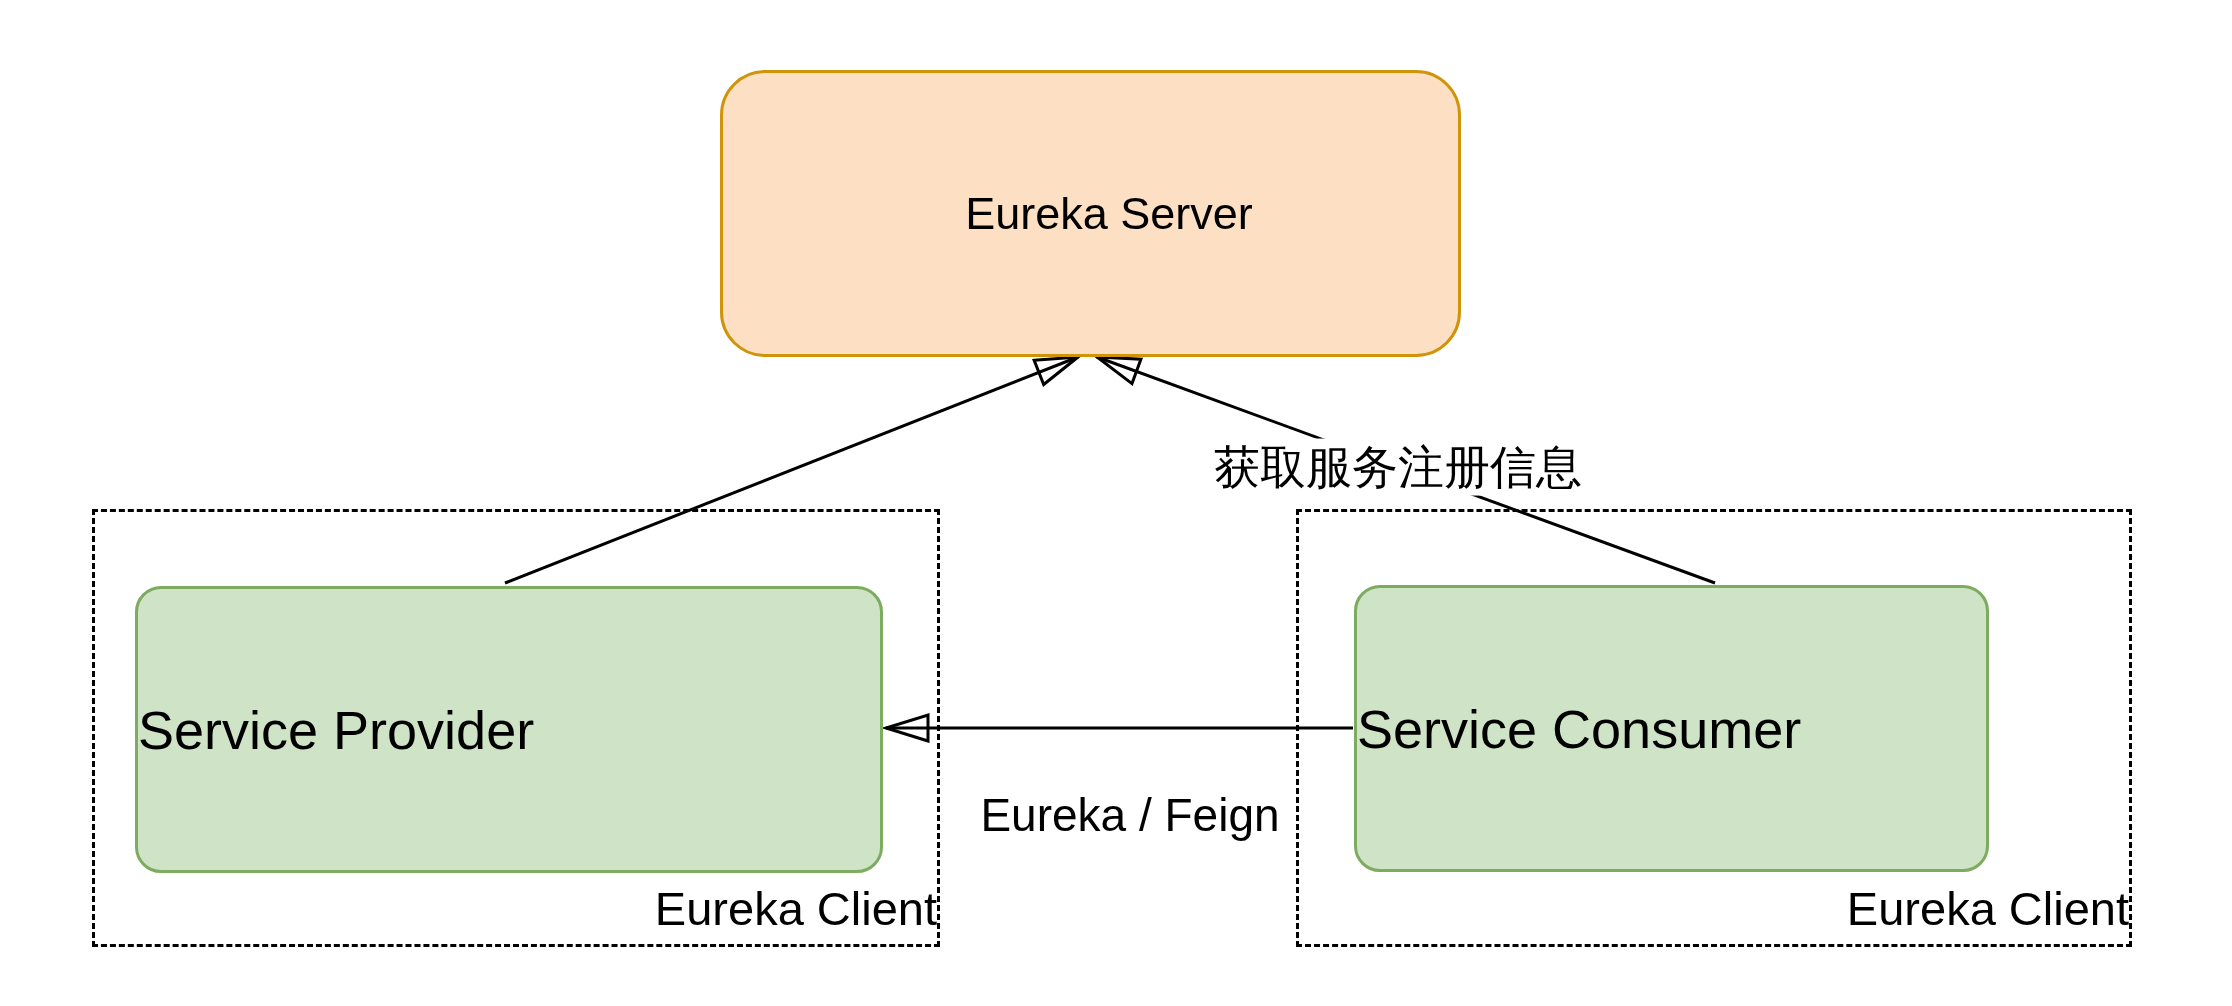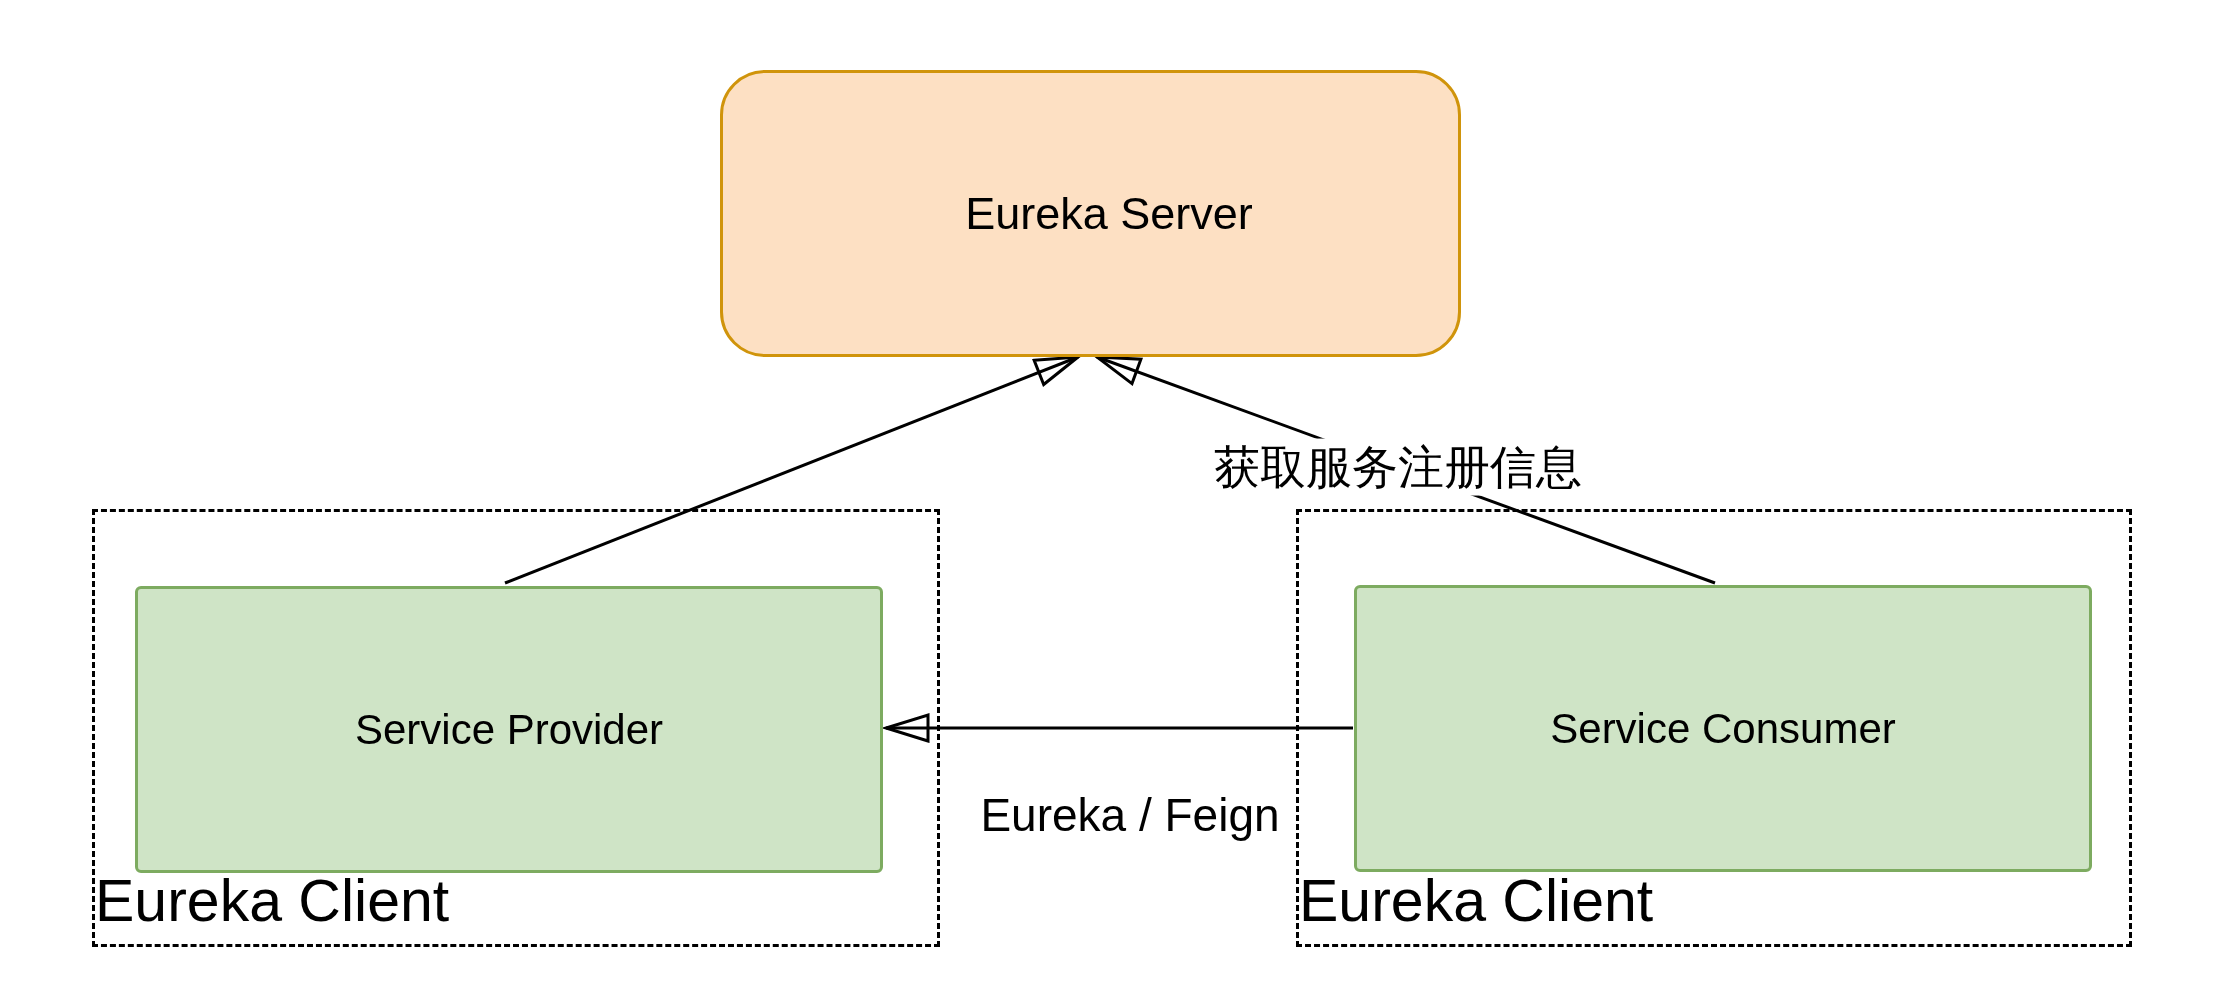"Service Provider" .green-node { border-radius: 6px -> 26px; font-size: 42px -> 54px; justify-content: center -> flex-start }
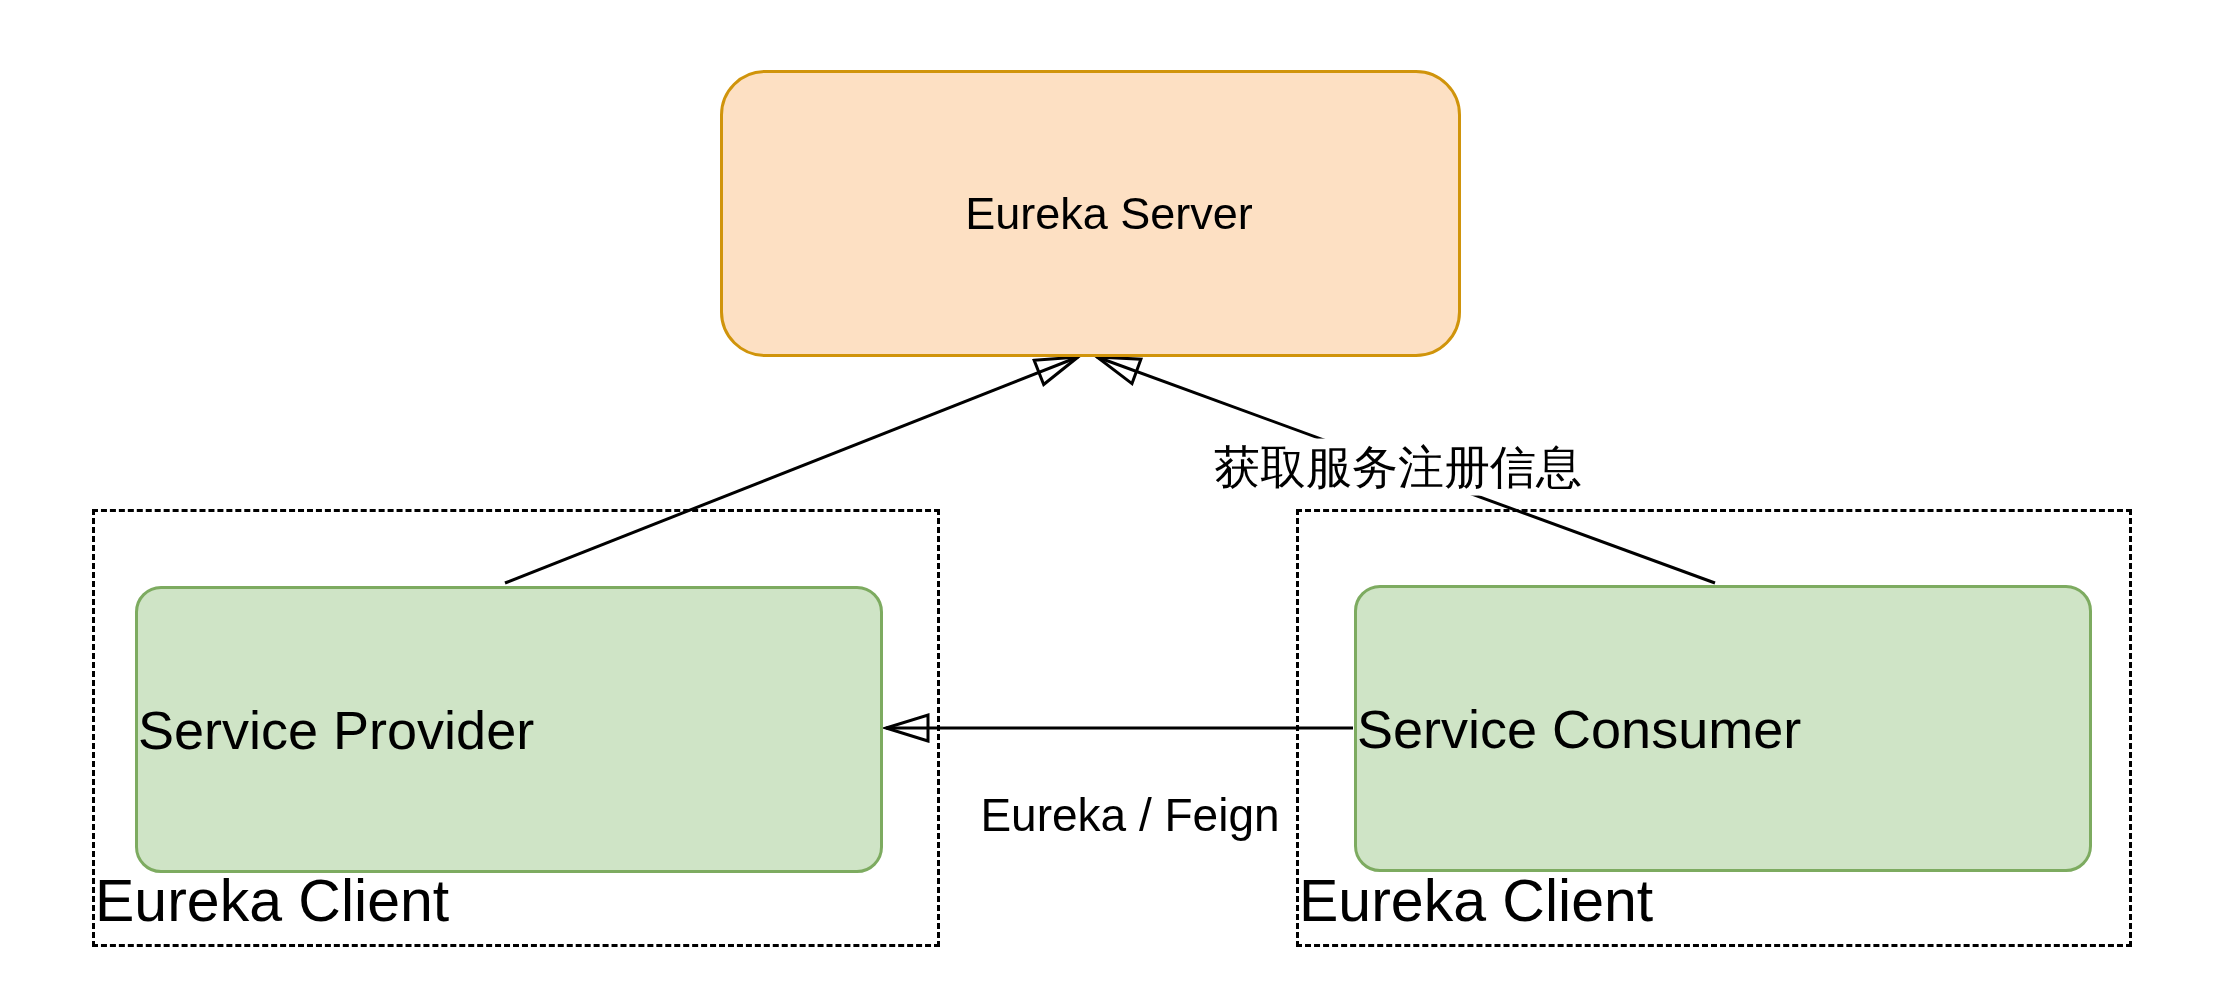"Service Consumer" .client-group.right .green-node { width: 738px -> 635px }
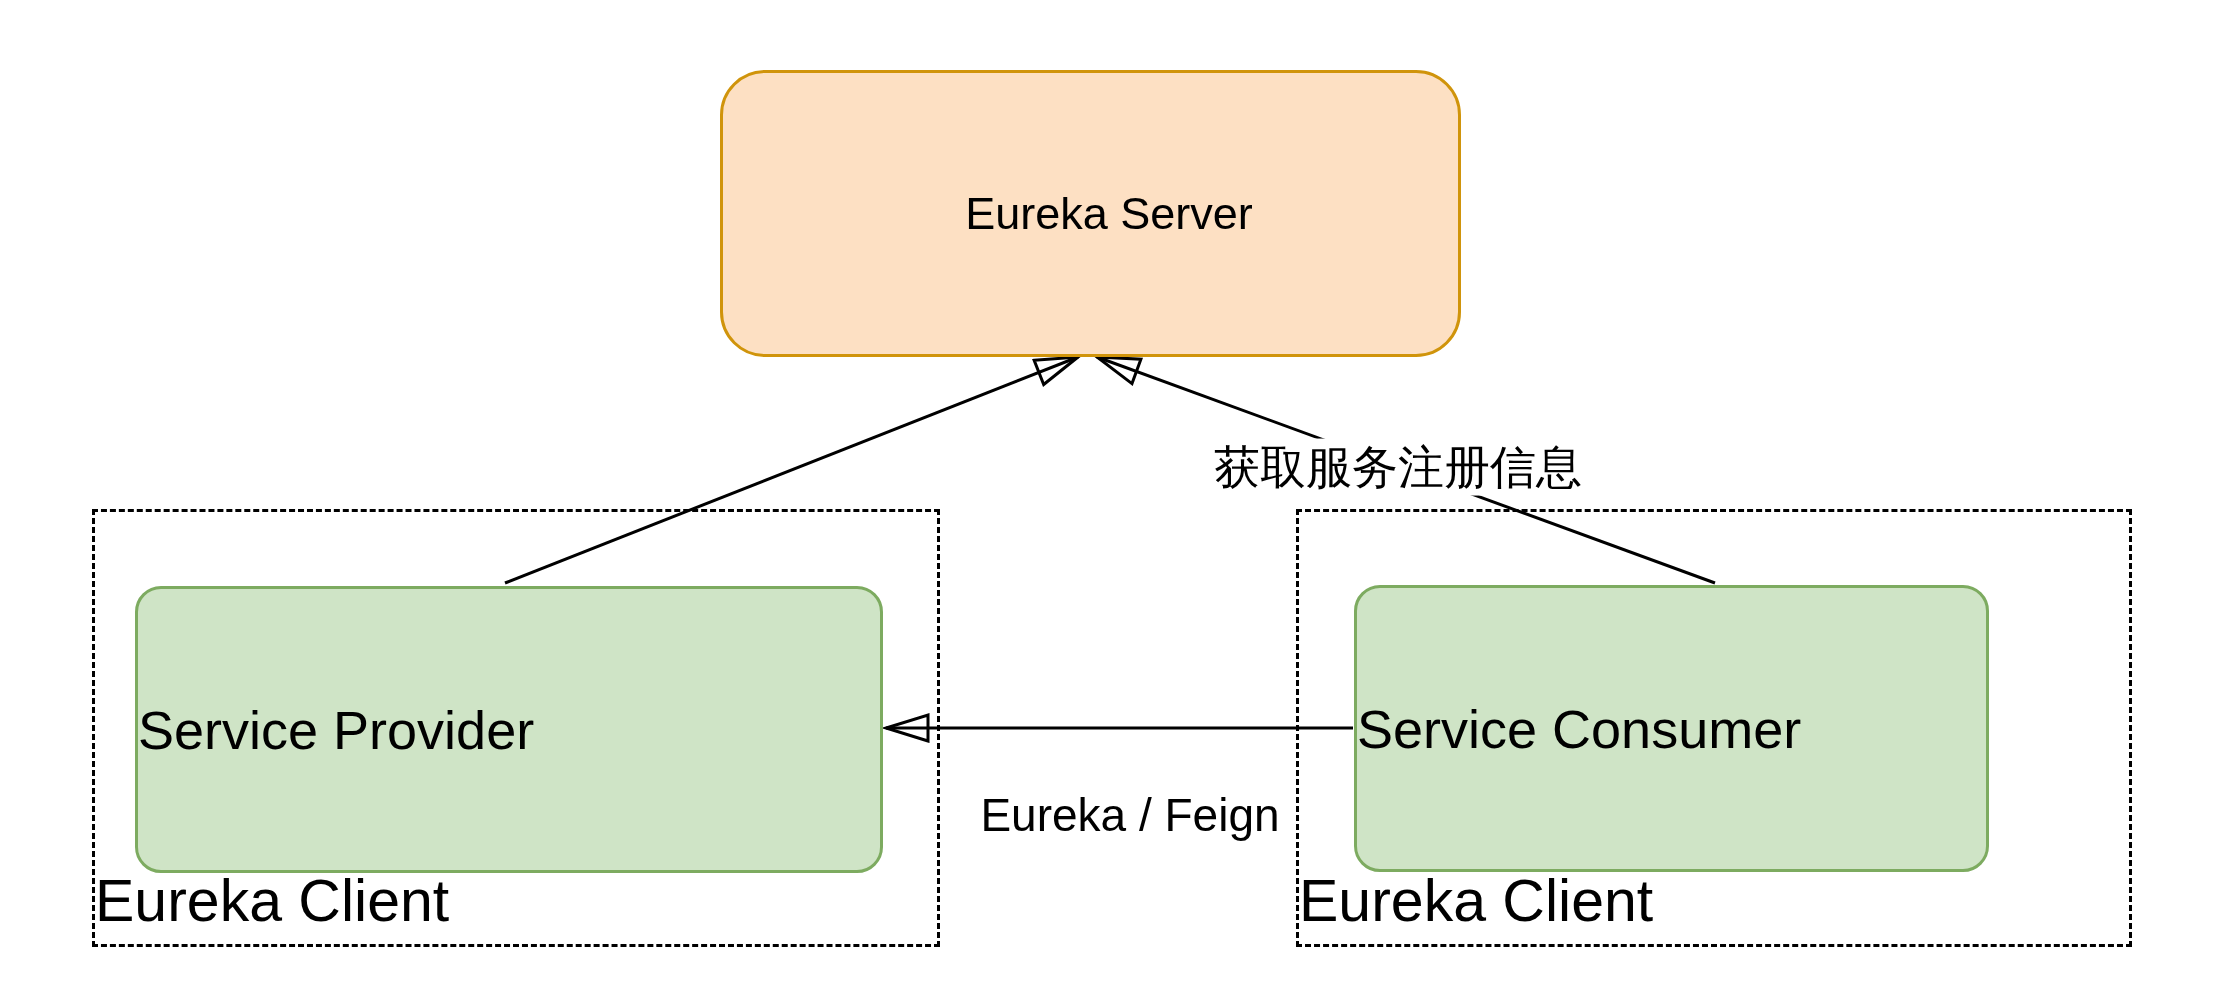"Eureka Client" .client-caption { font-size: 59px -> 47px; text-align: left -> right }
